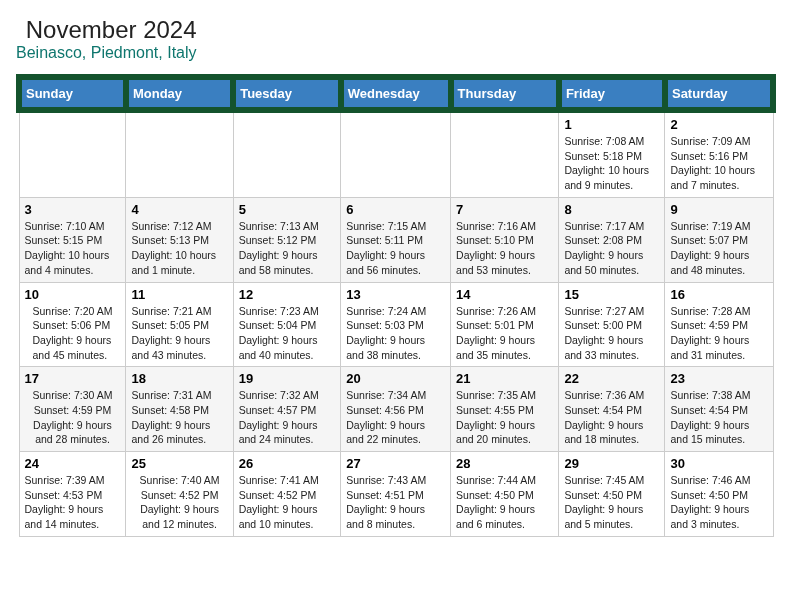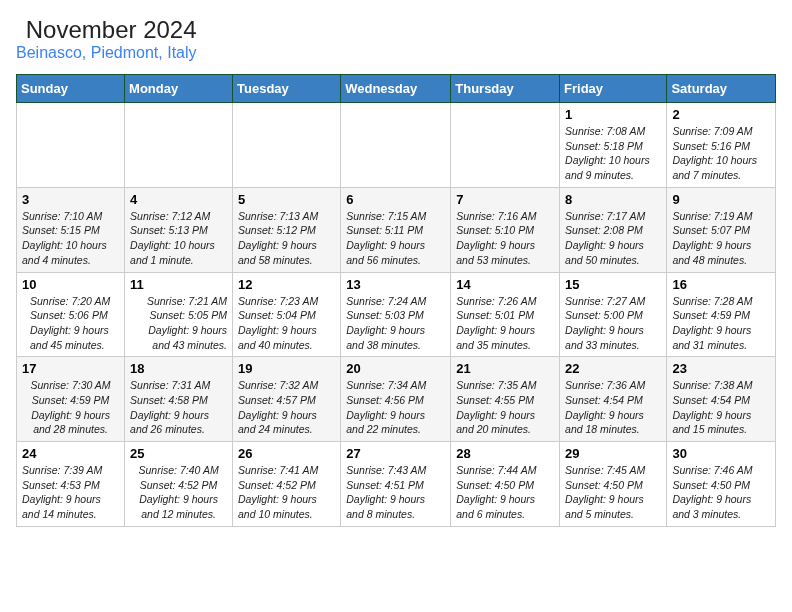"Beinasco, Piedmont, Italy" .location-title { color: #3b82f6 -> #0f766e }
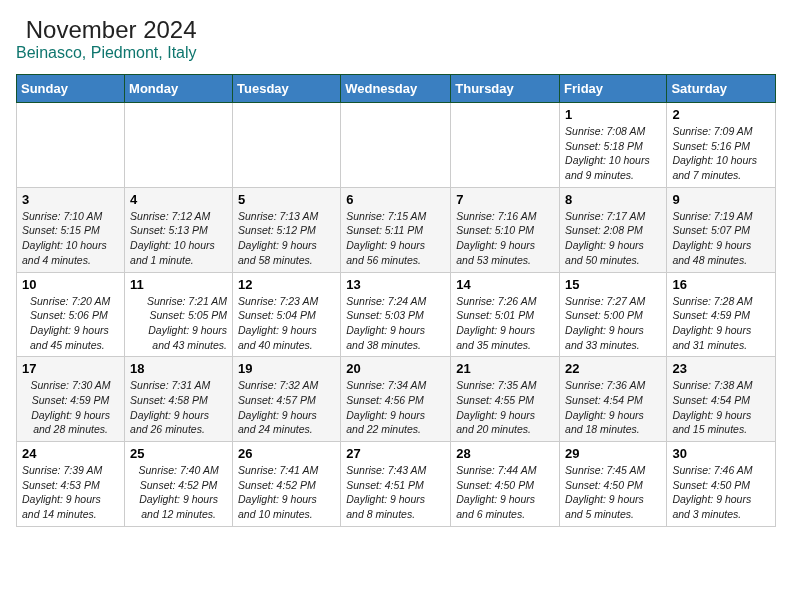"Sunday" thead tr th { border: 1px solid #14532d -> 6px solid #14532d }
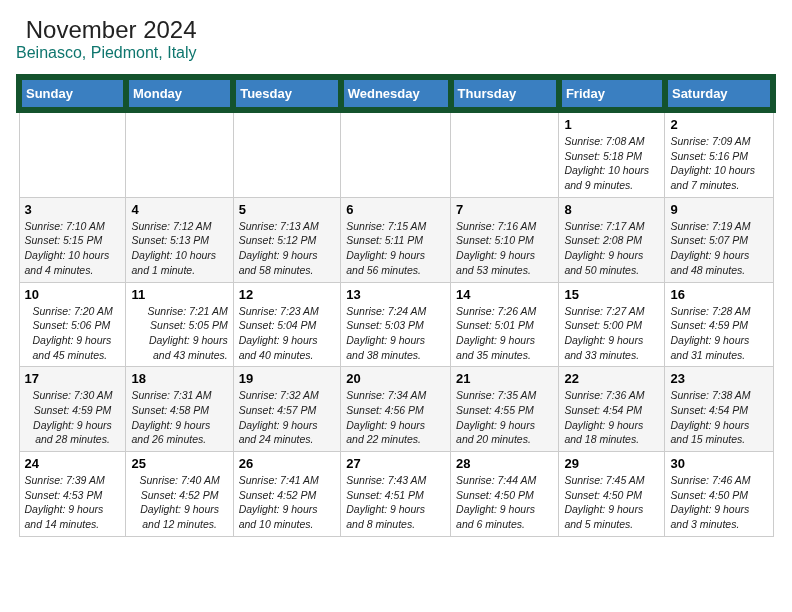"Sunrise: 7:08 AM" .day-info { font-style: italic -> none }
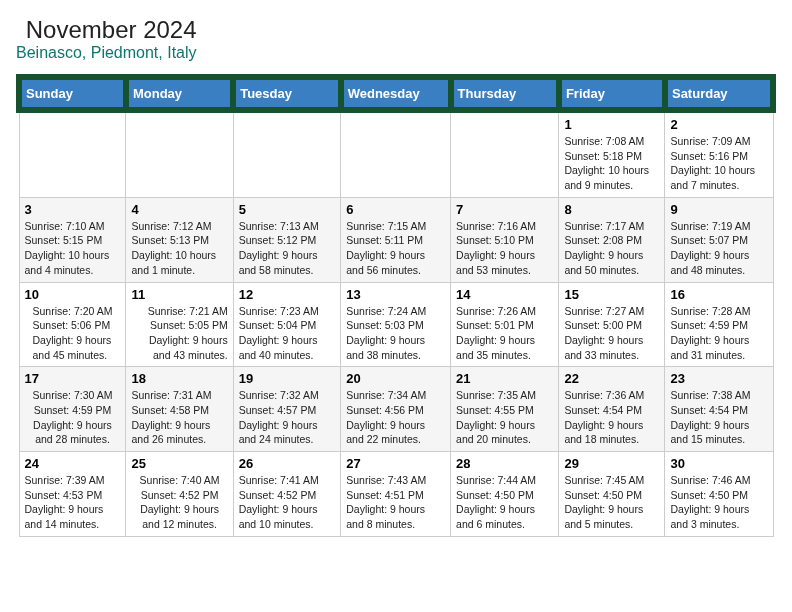"Sunrise: 7:21 AM" div.day-info { text-align: right -> none }
